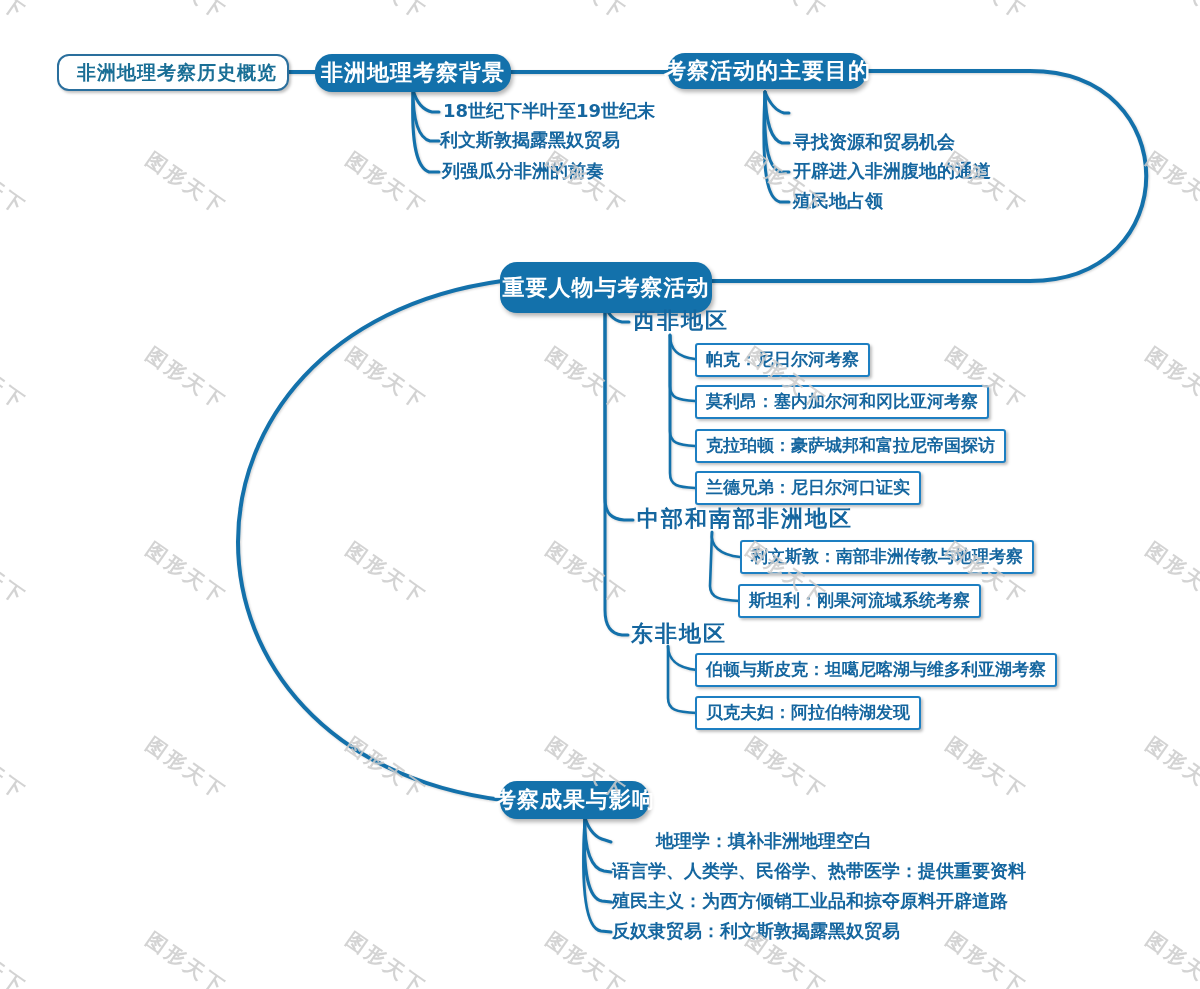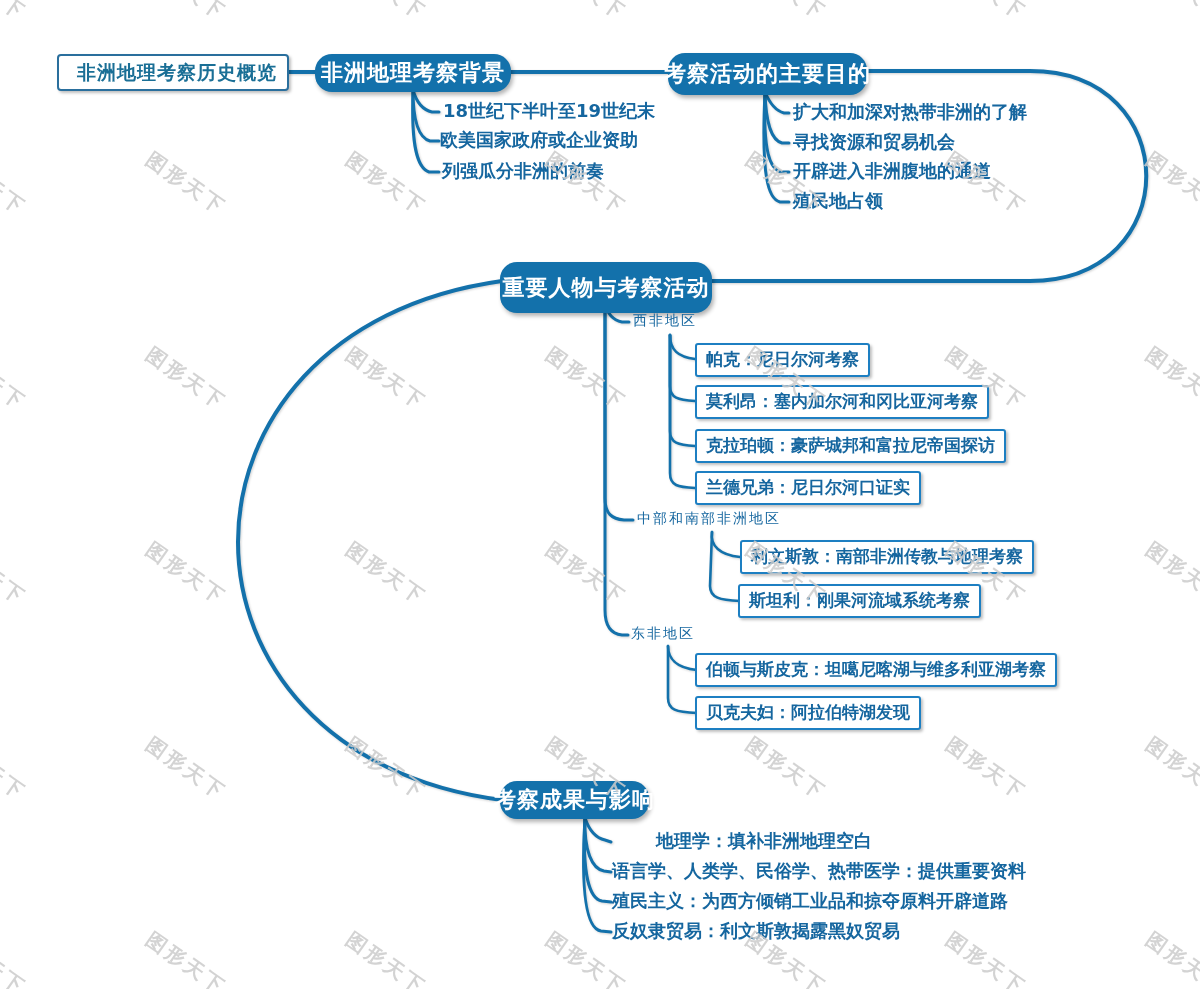"非洲地理考察历史概览" .root { border-radius: 4px -> 12px }
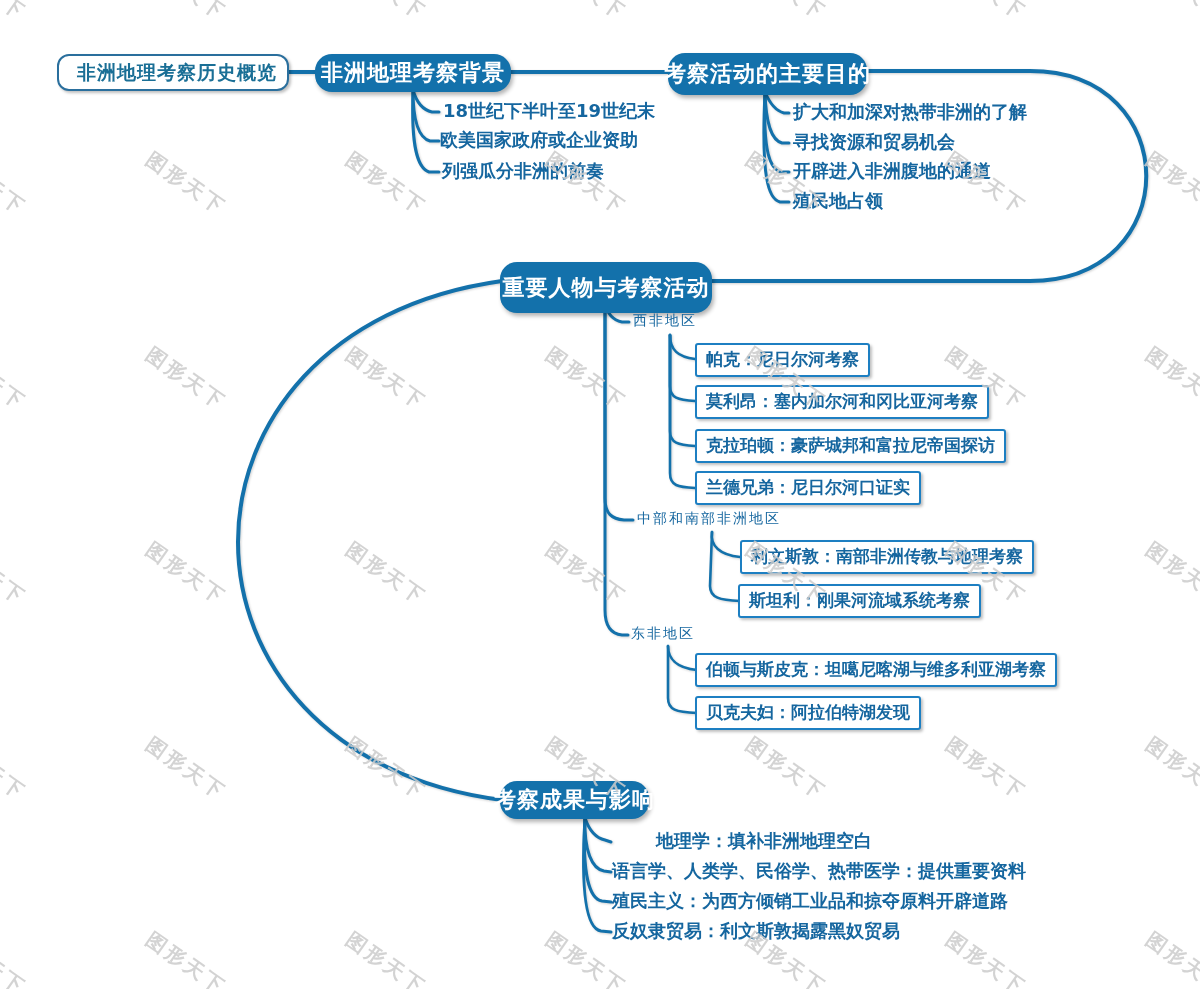"考察活动的主要目的" div.node { height: 42px -> 36px }
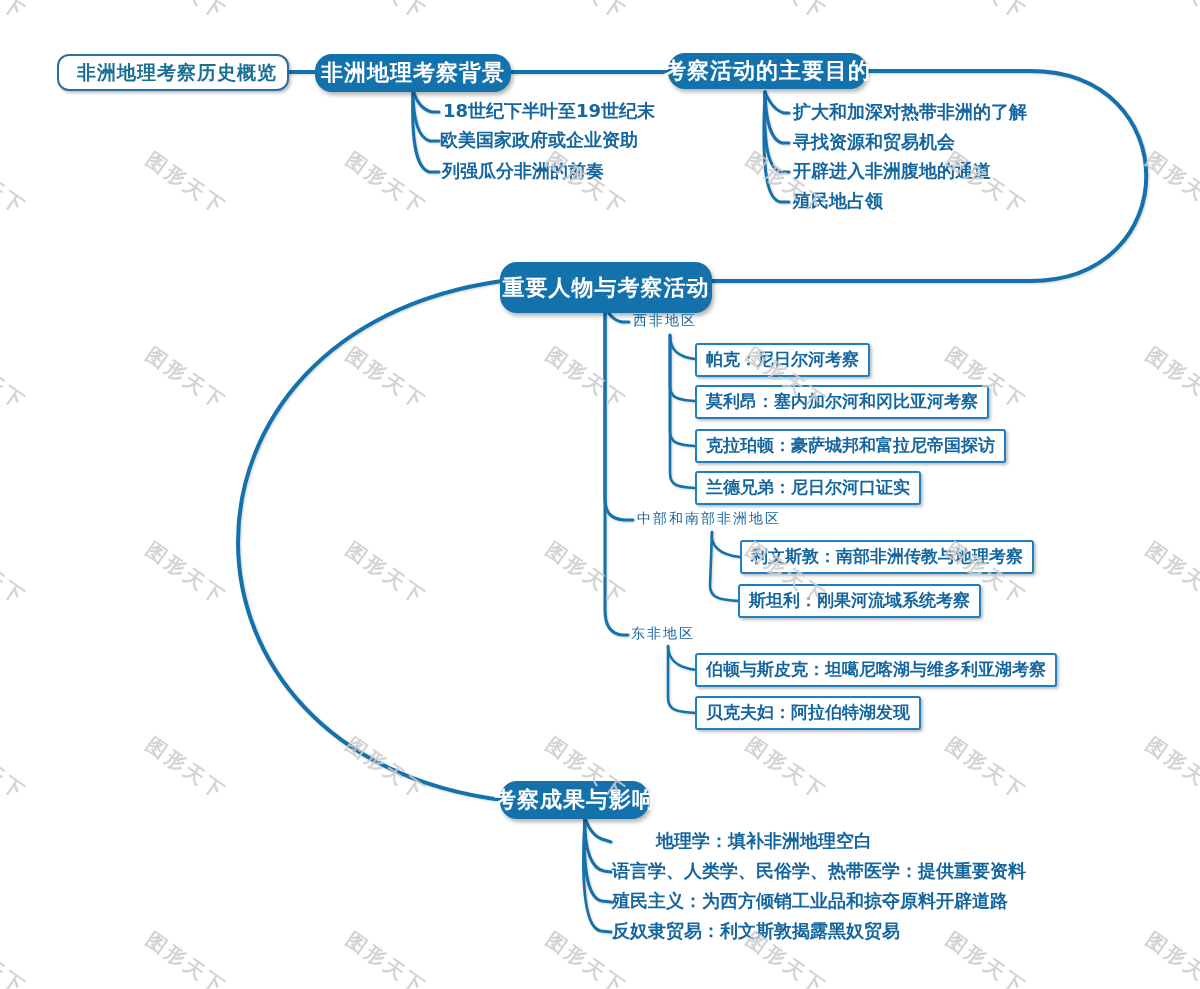"扩大和加深对热带非洲的了解" div.leaf { html: <div>扩大和加深对热带非洲的了解</div> -> none }
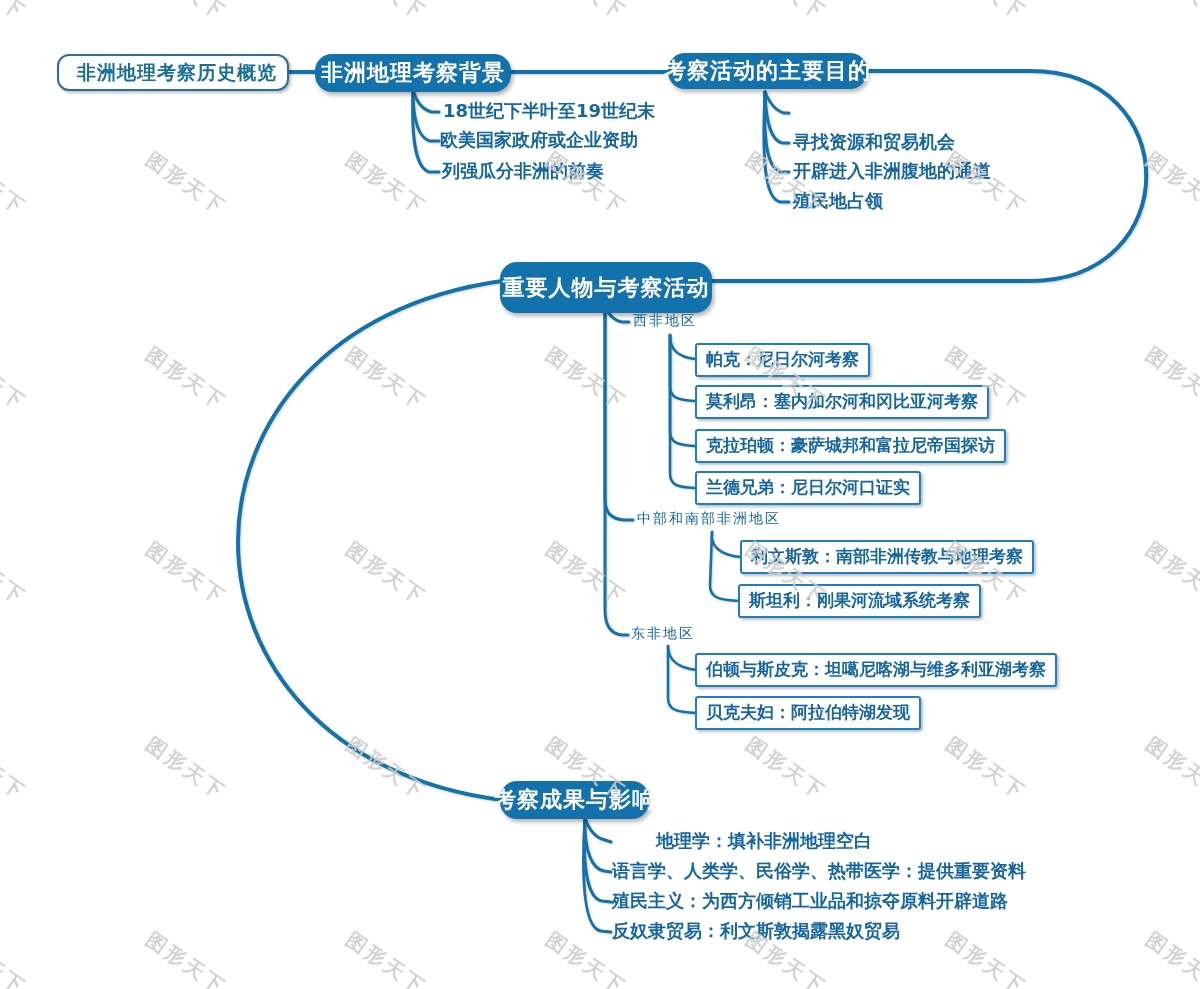"欧美国家政府或企业资助" div.leaf { text: 欧美国家政府或企业资助 -> 利文斯敦揭露黑奴贸易 }
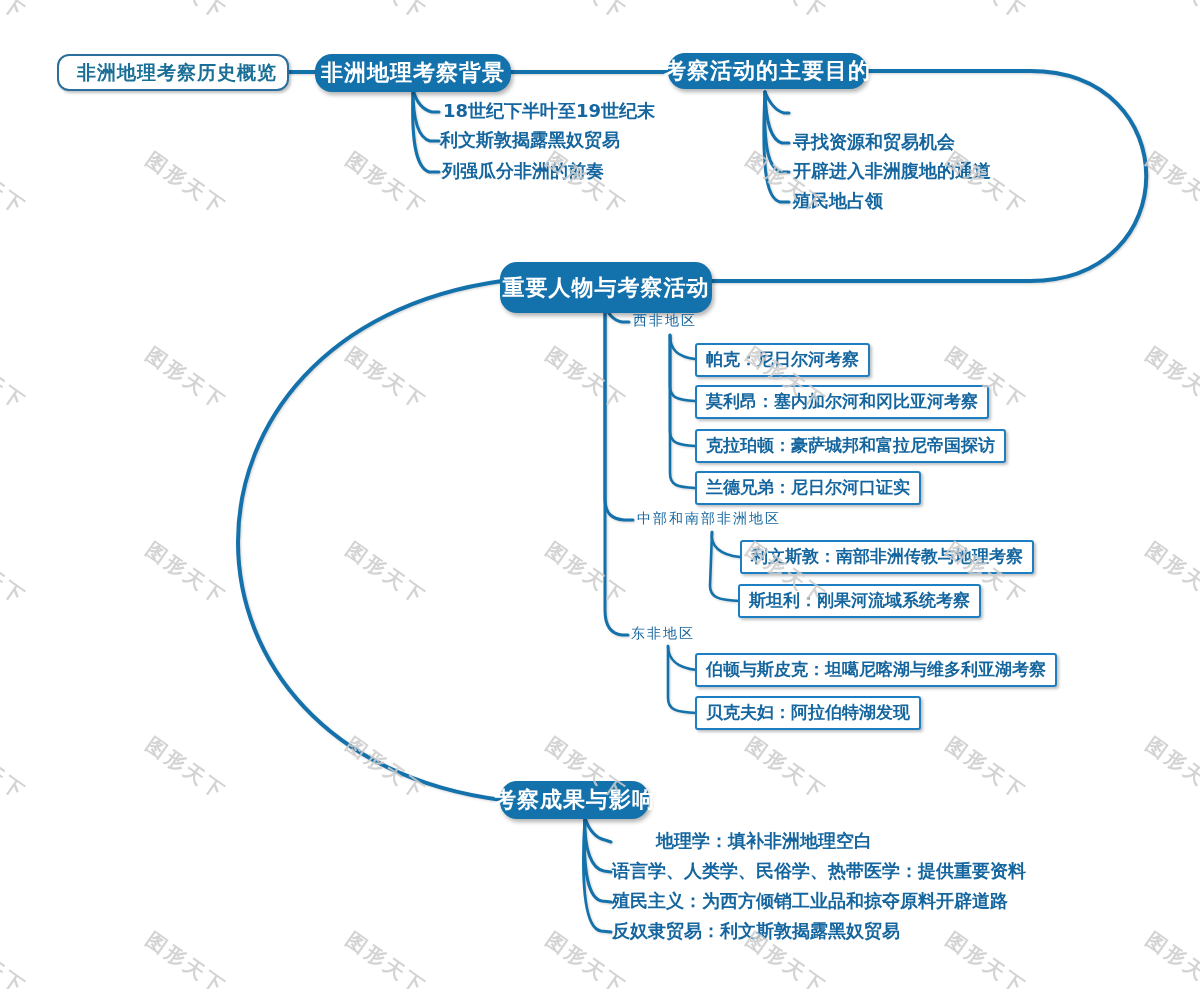"西非地区" .region { font-size: 14px -> 22px; font-weight: normal -> bold }
